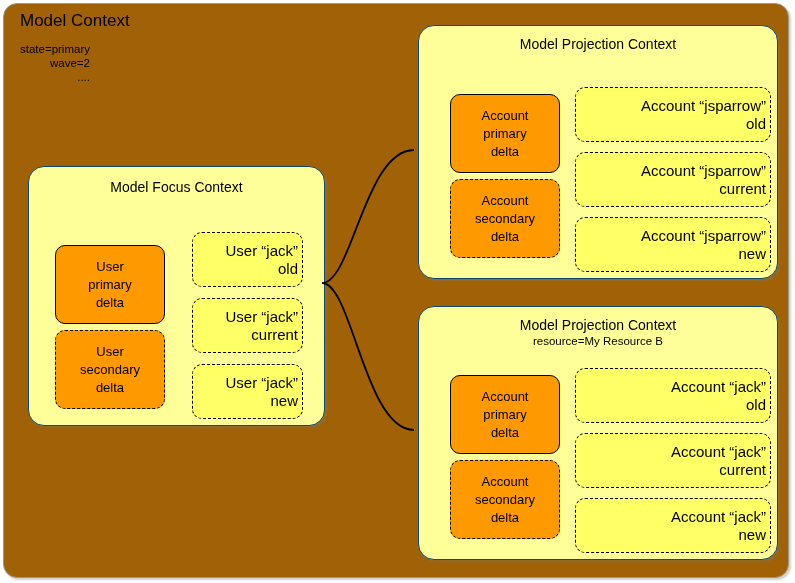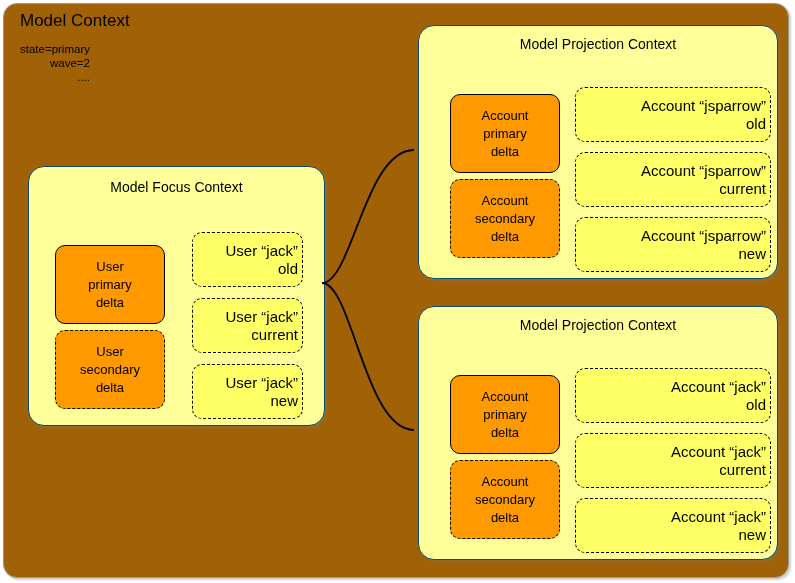"resource=My Resource B" div.panel-subtitle { html: none -> <div>resource=My Resource B</div> }
